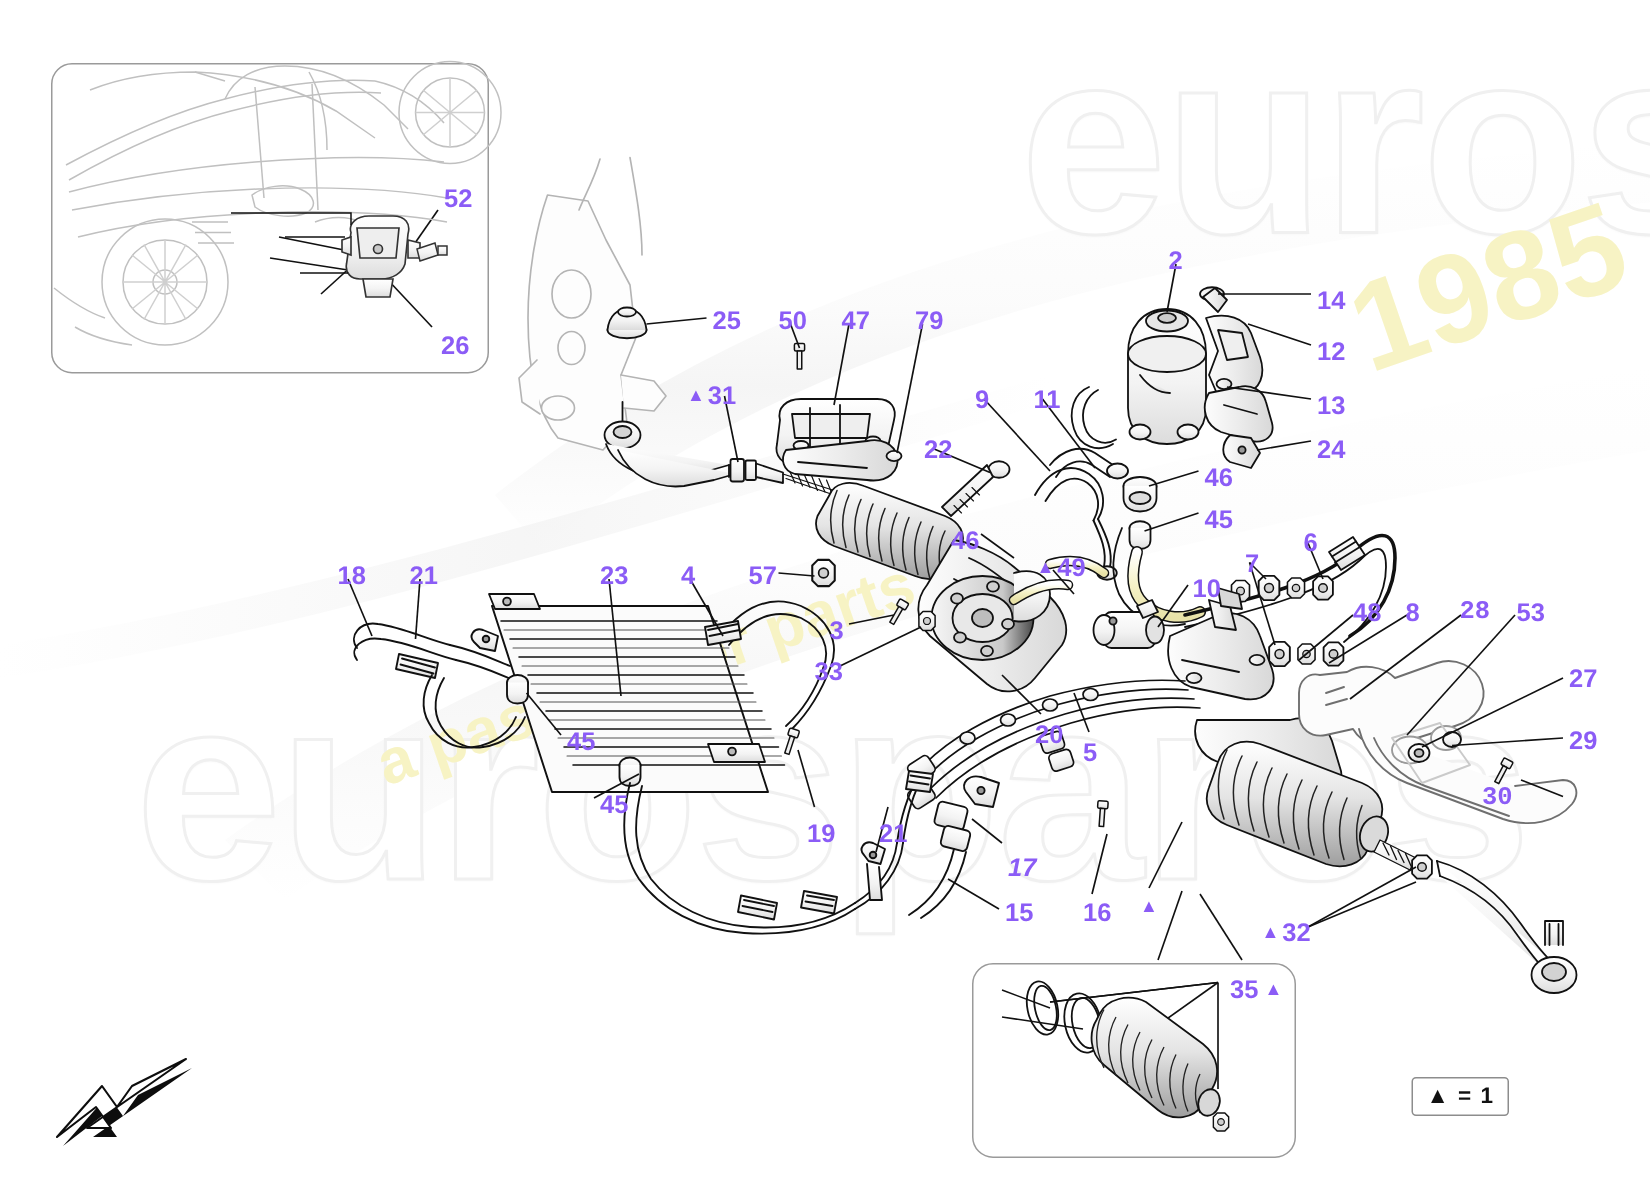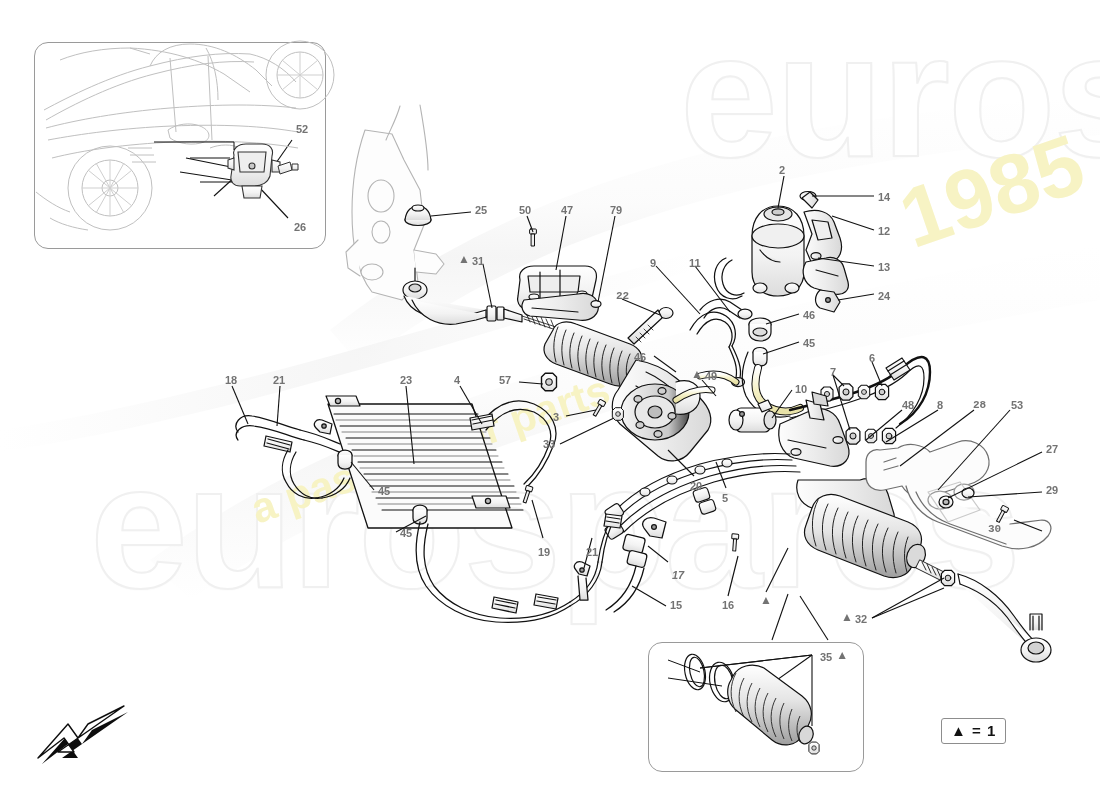"52" .lbl { color: #737373 -> #8b5cf6; font-size: 11px -> 17px }
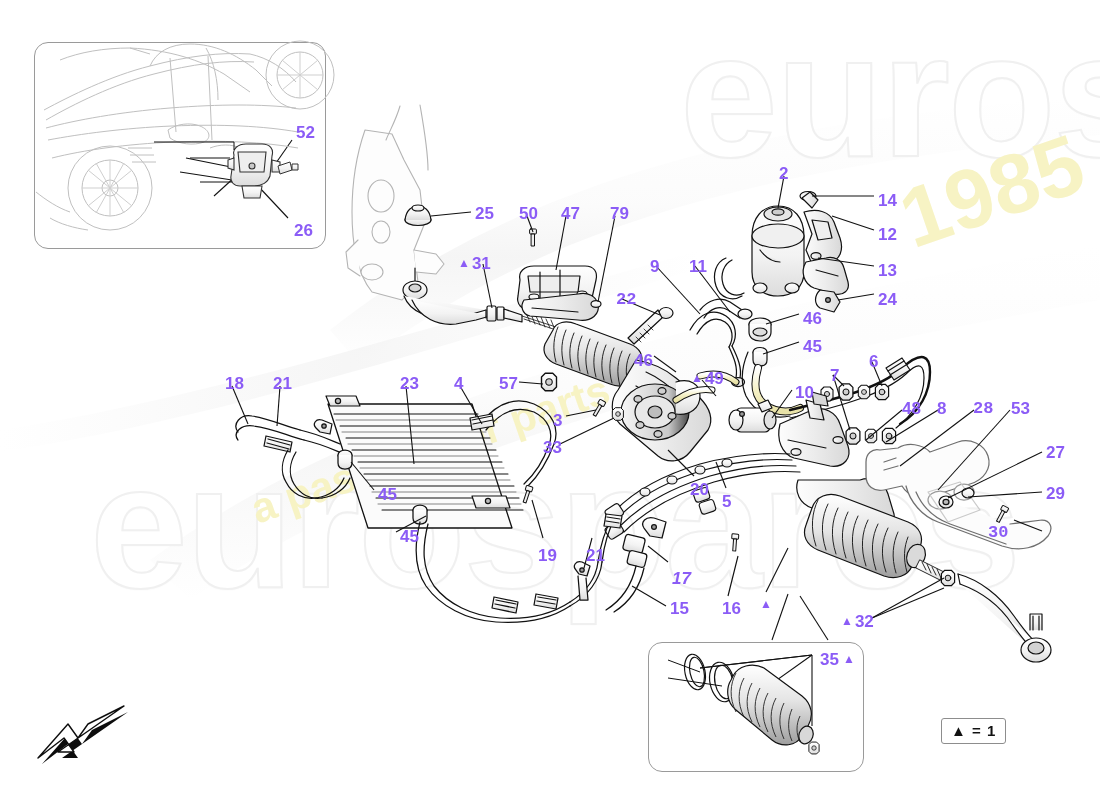"22" div.lbl { font-family: Liberation Mono, monospace -> none }
